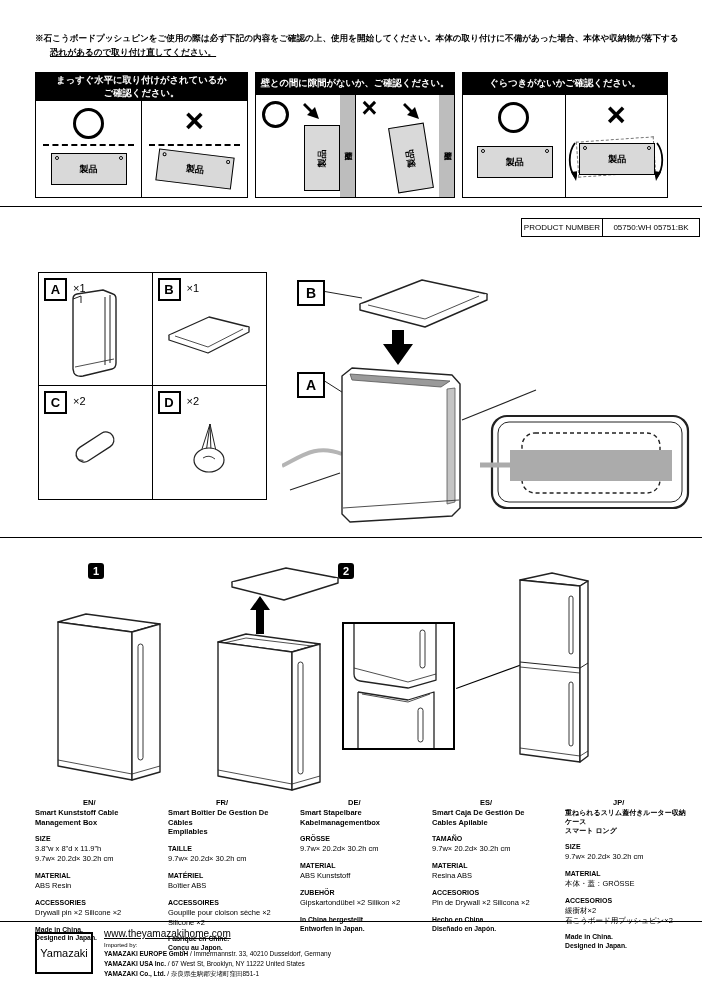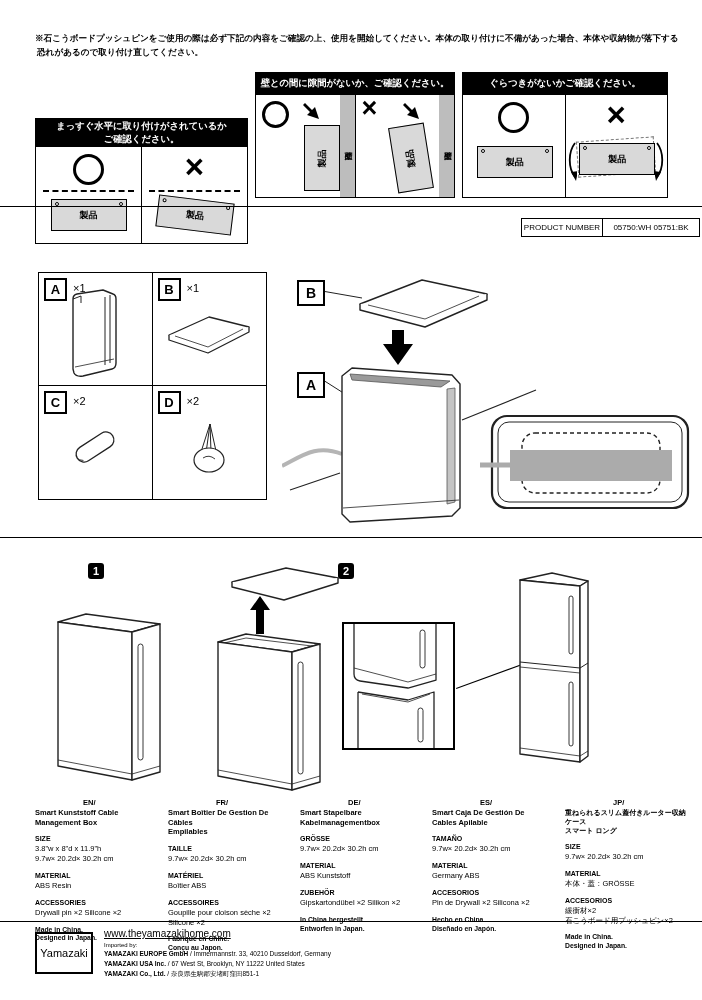"恐れがあるので取り付け直してください。" .top-note .l2 { margin-left: 2px -> 15px; text-decoration: none -> underline }
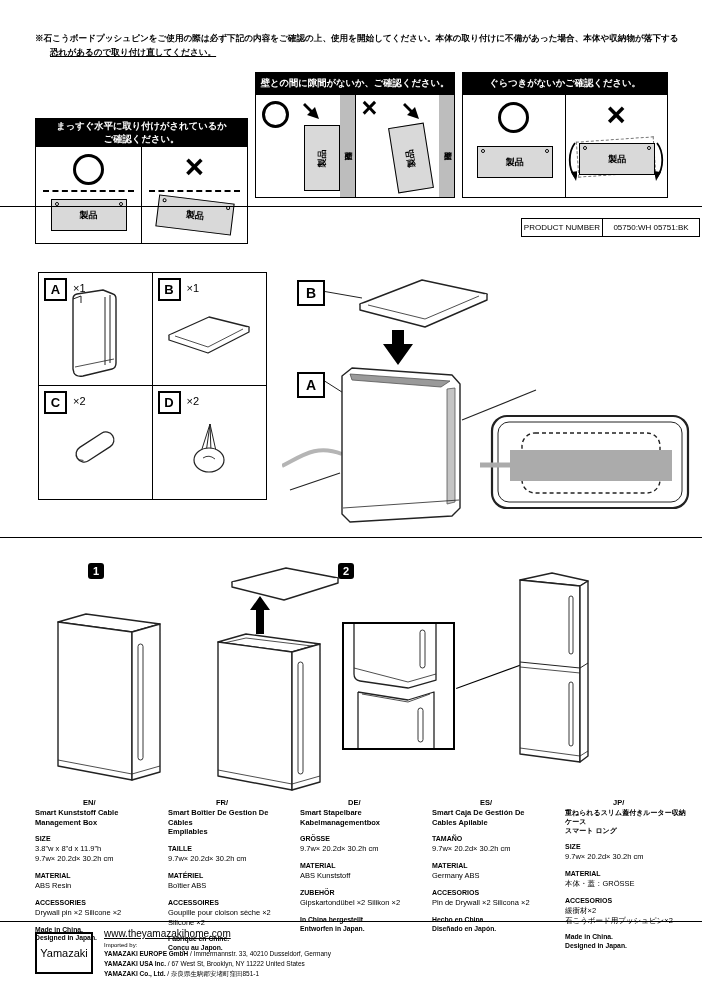"まっすぐ水平に取り付けがされているか" .p1 { margin-top: 46px -> none }
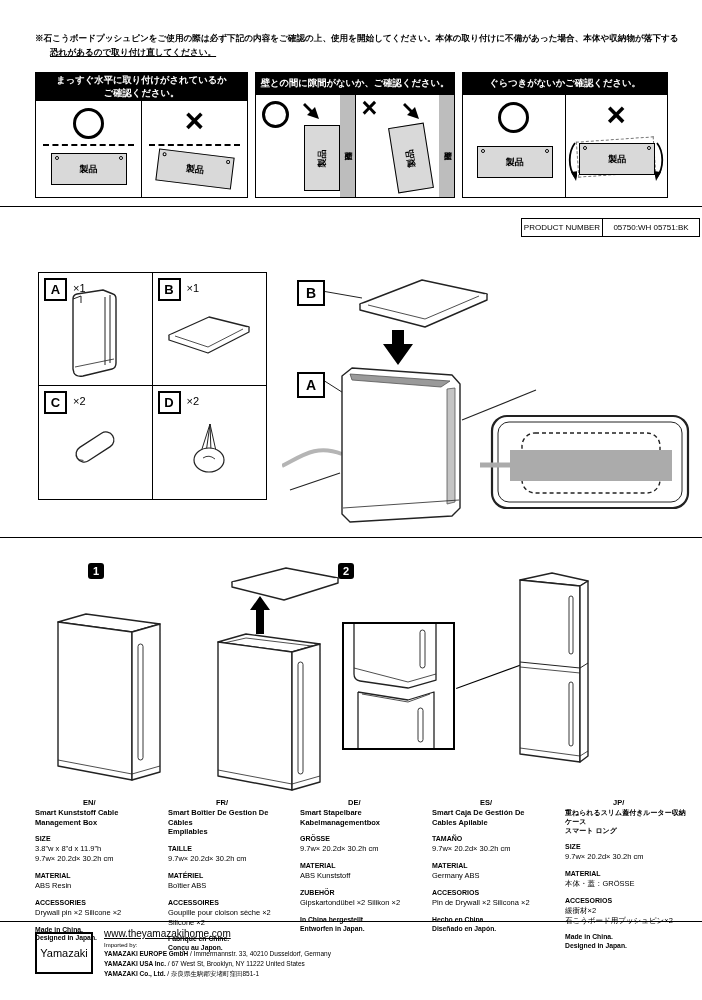"Germany ABS" div.s-val { text: Germany -> Resina }
